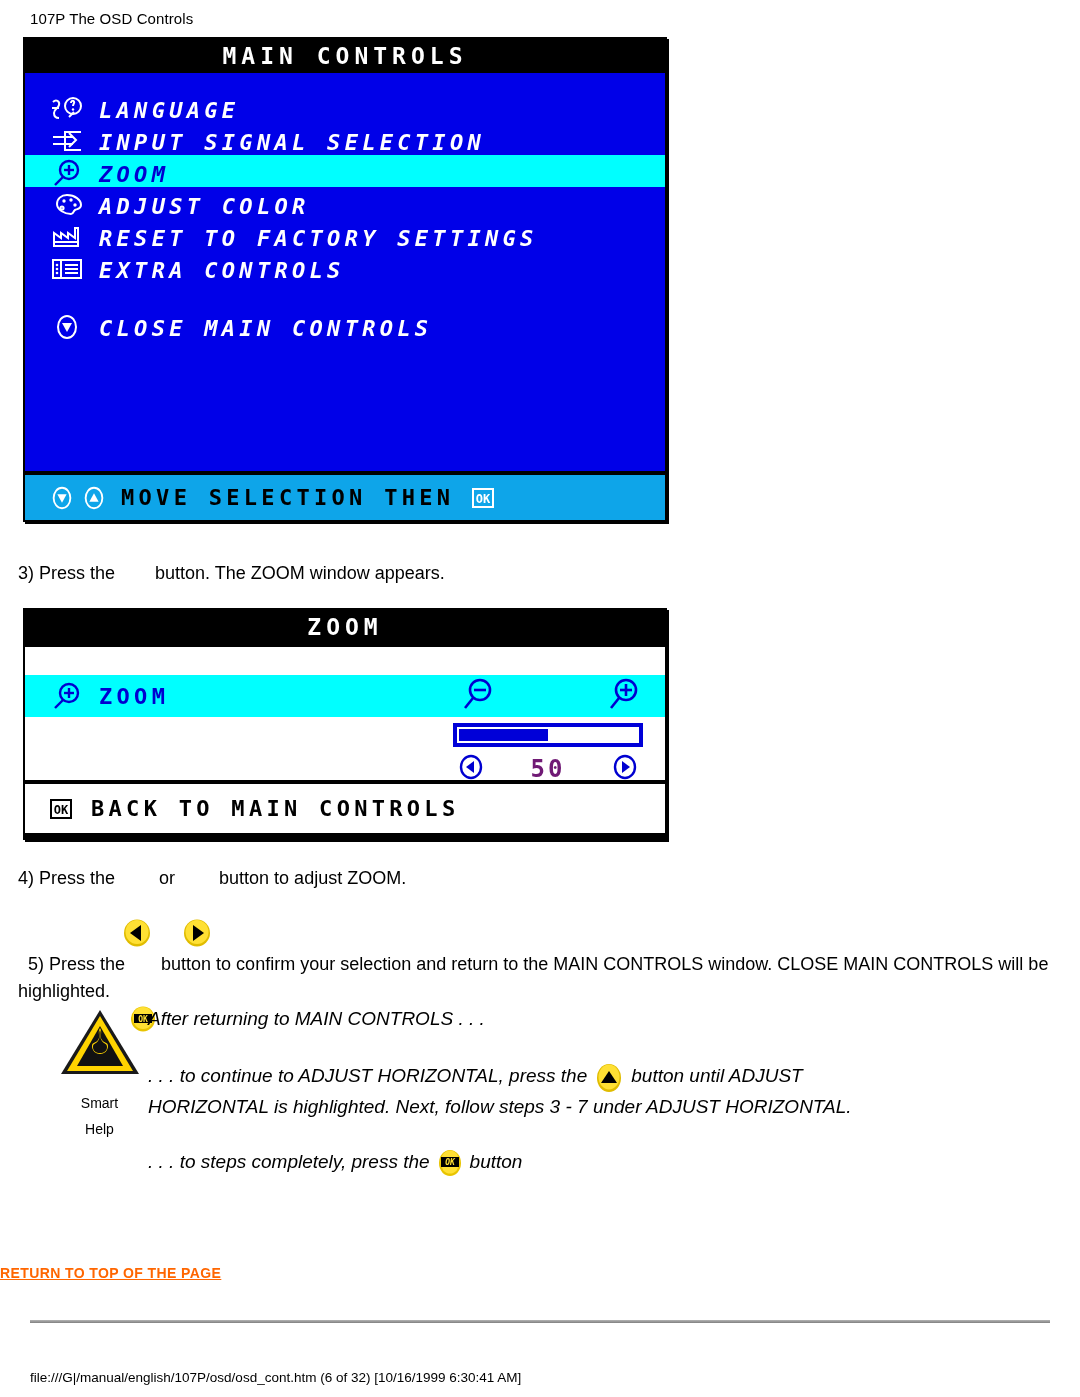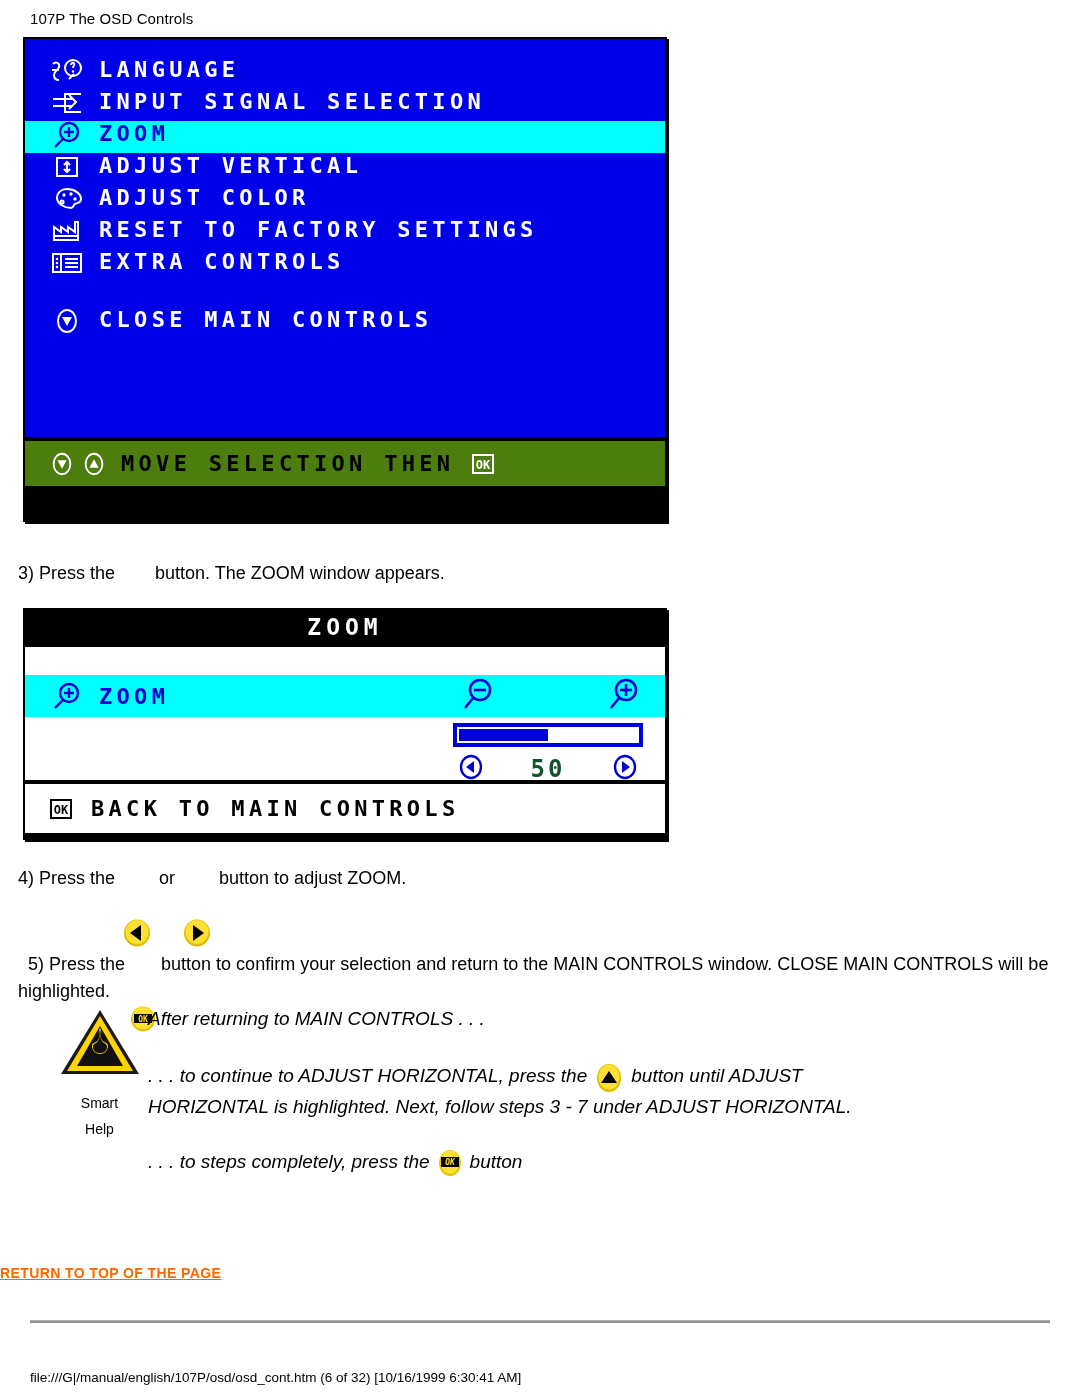"MAIN CONTROLS" div.osd-titlebar { html: none -> <div>MAIN CONTROLS</div> }
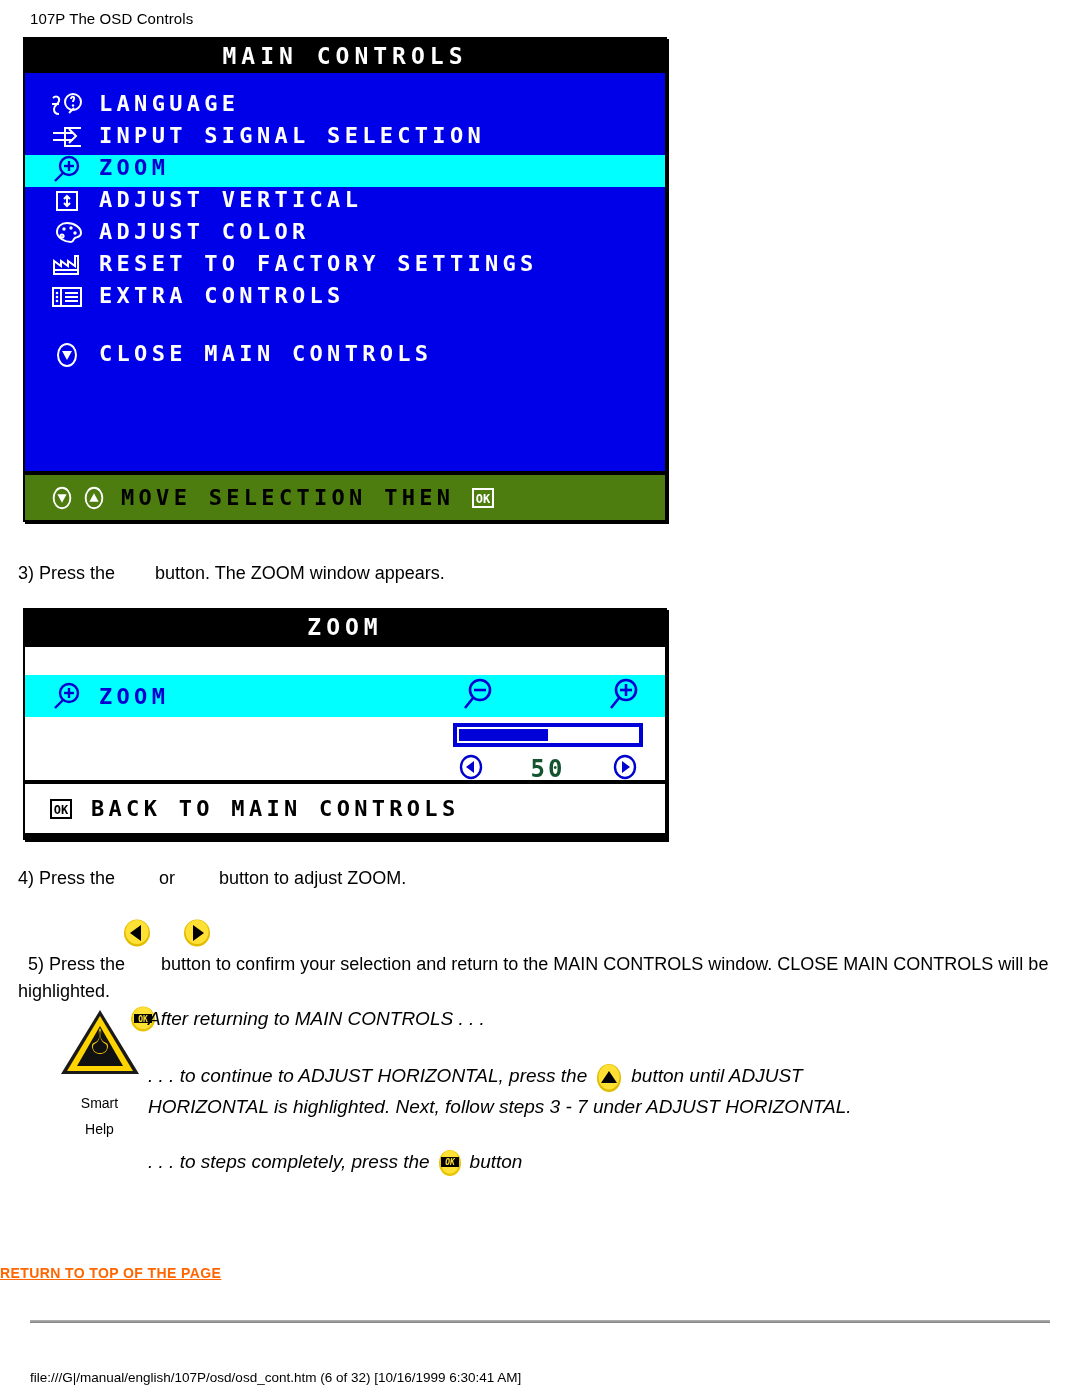"LANGUAGE" .osd-row { align-items: flex-start -> flex-end; font-style: none -> italic }
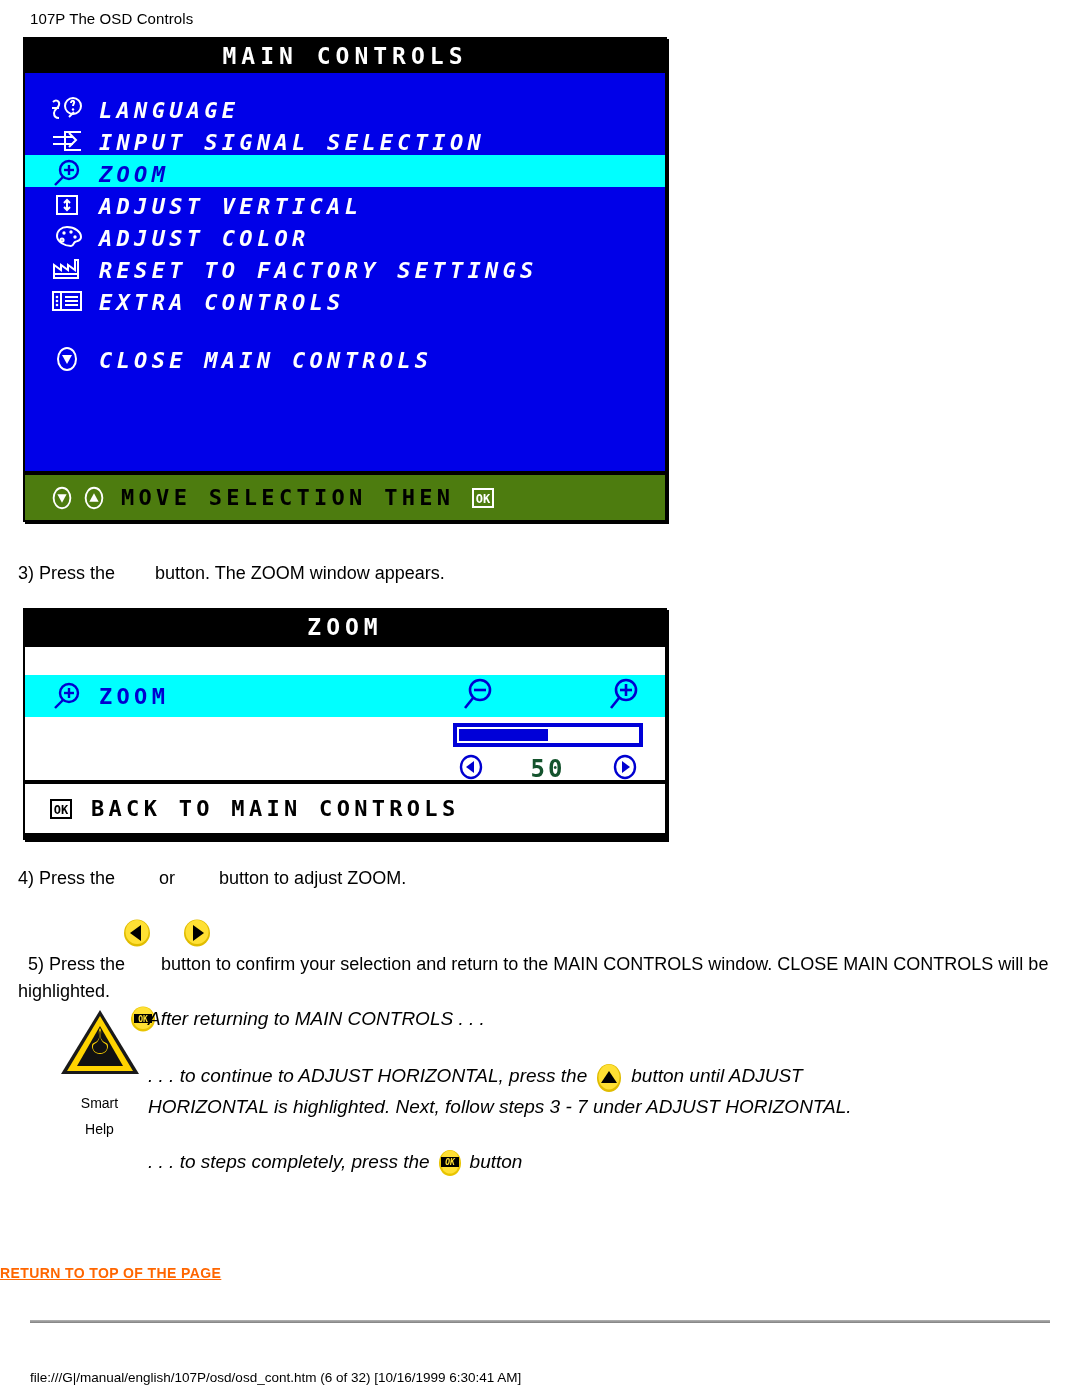"ADJUST VERTICAL" div.osd-row { html: <div> <span> <svg> <g> <rect></rect> <path></path> <path></path> <path></path> </g> </svg> </span> <span>ADJUST VERTICAL</span> </div> -> none }
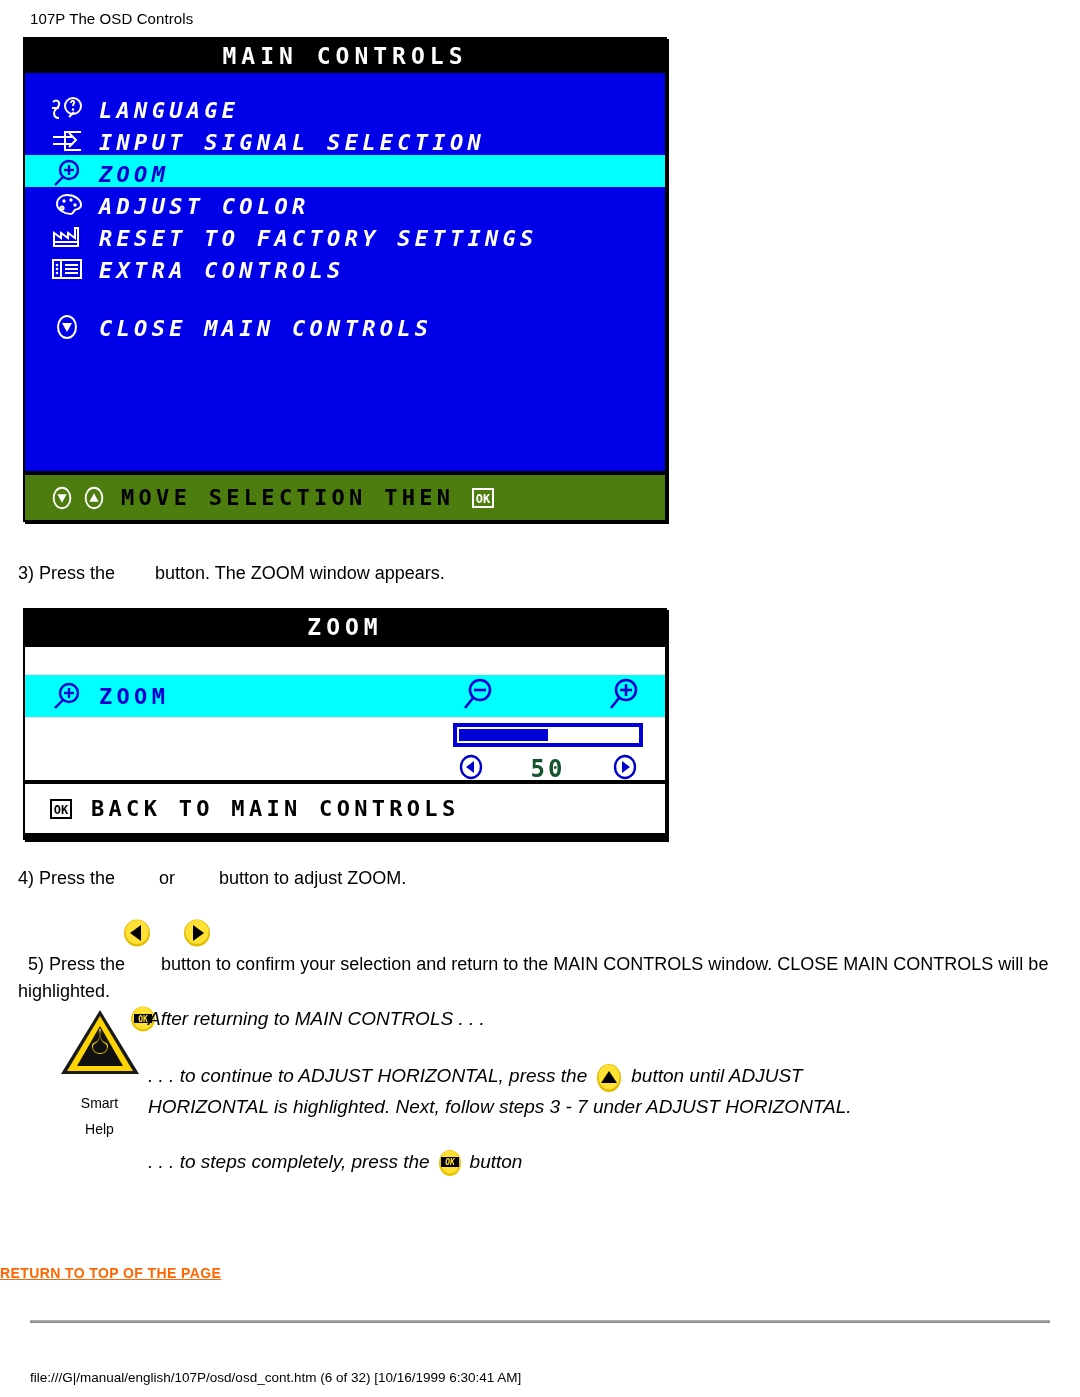"MOVE SELECTION THEN" #main-controls .osd-footer { background: #4d7c0f -> #0ea5e9 }
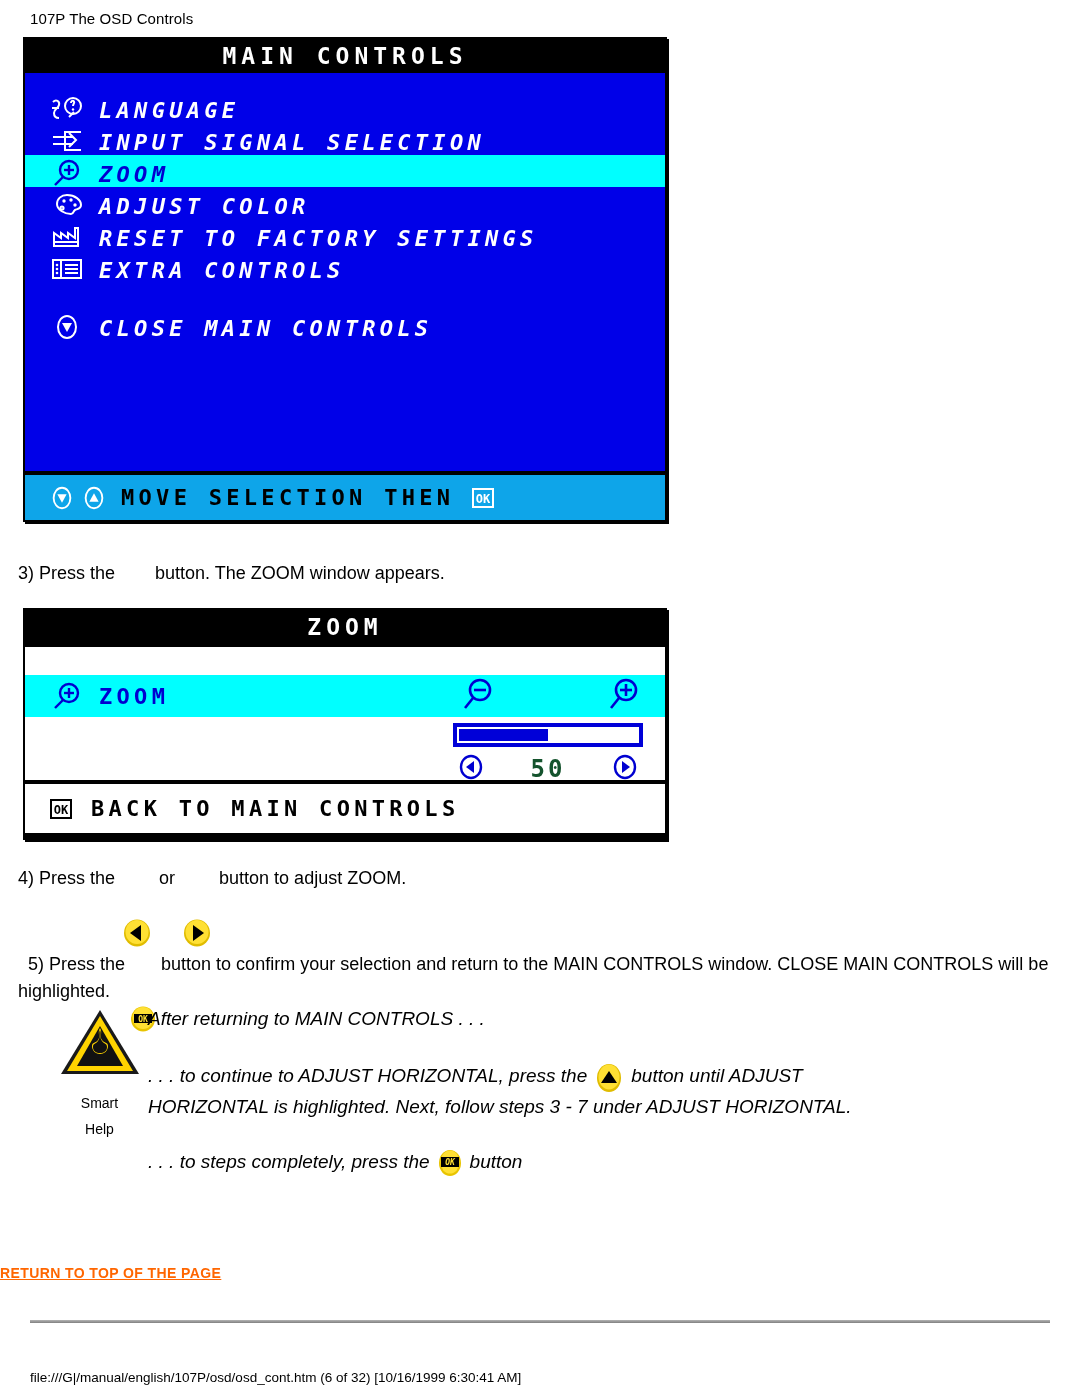"50" .slider-value { color: #14532d -> #701a75 }
